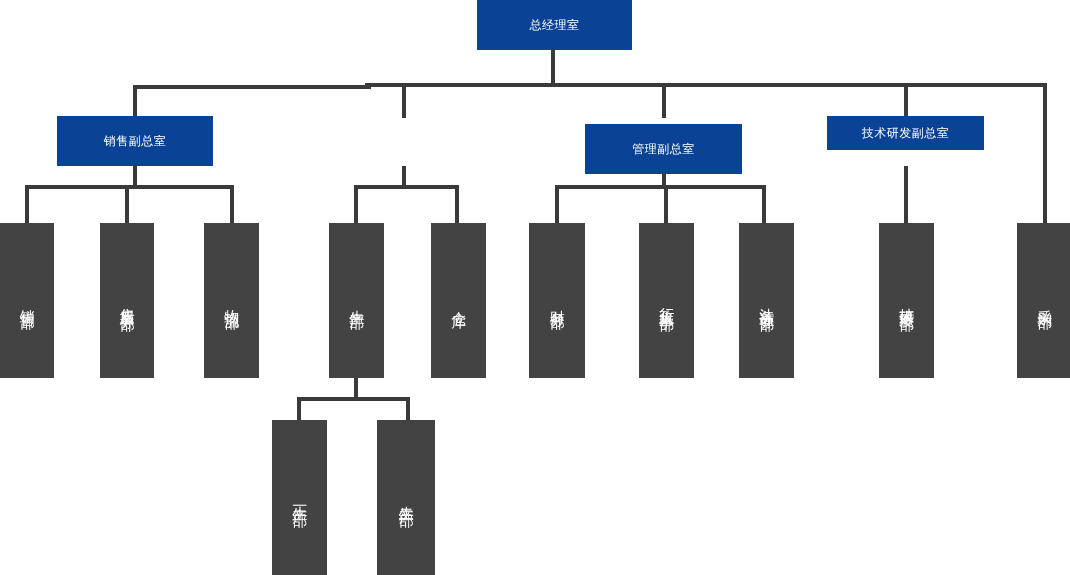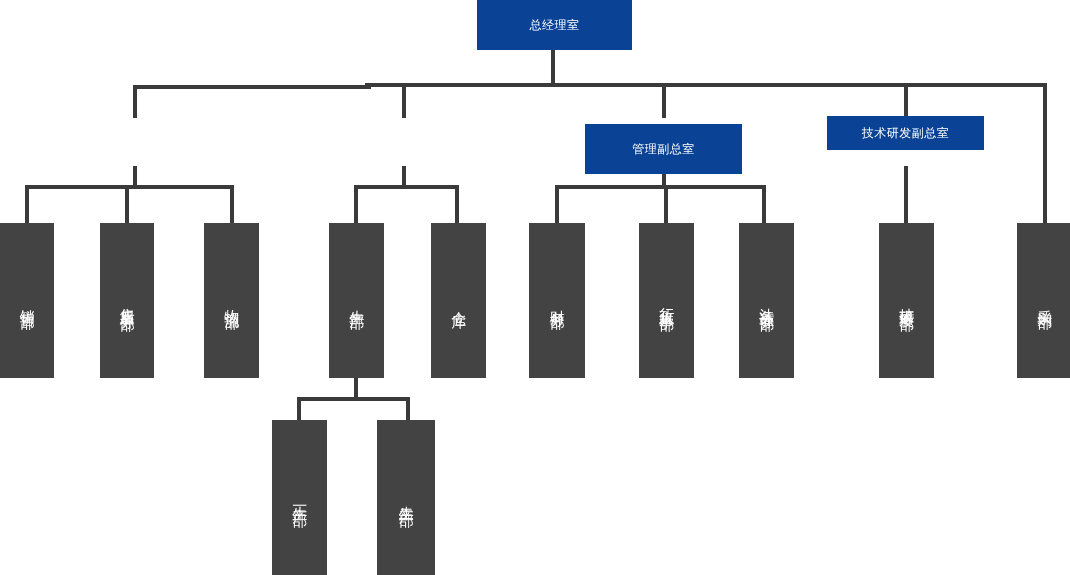"销售副总室" div.node { html: none -> <div> <span>销售副总室</span> </div> }
